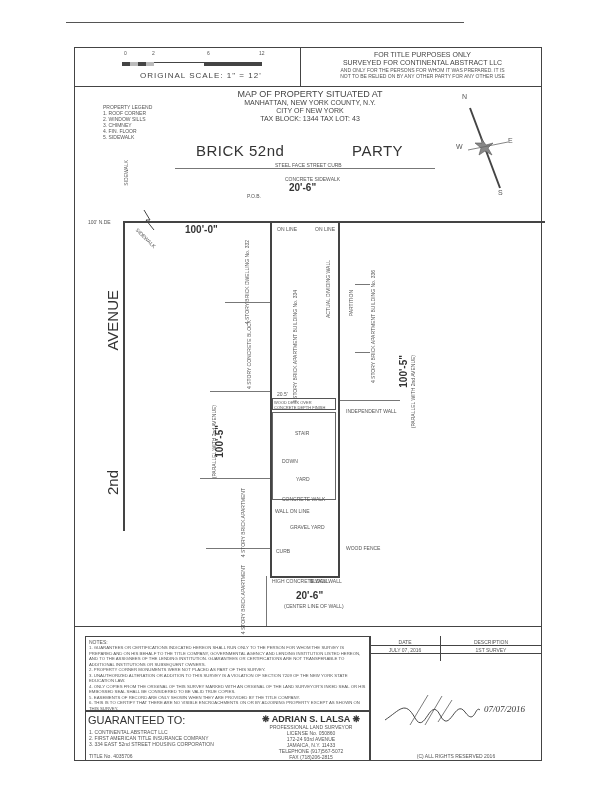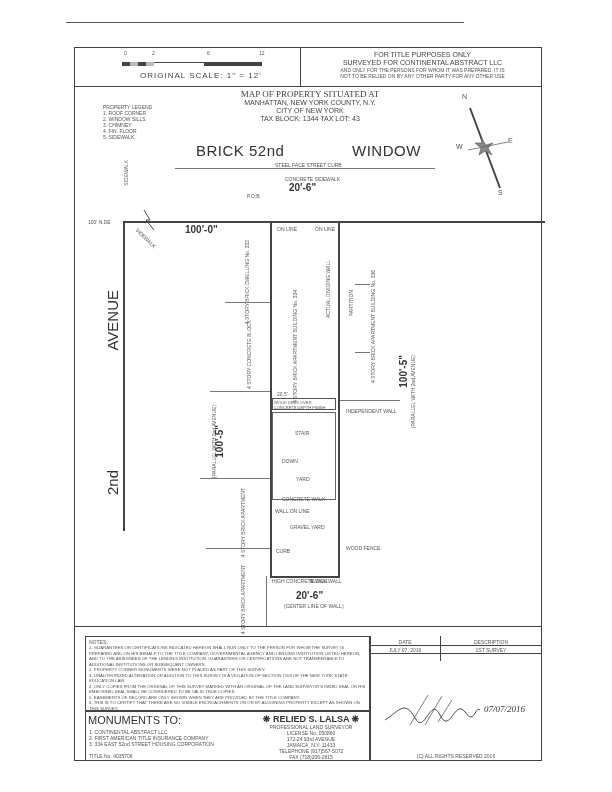"MAP OF PROPERTY SITUATED AT" div { font-family: Liberation Serif, serif -> none }
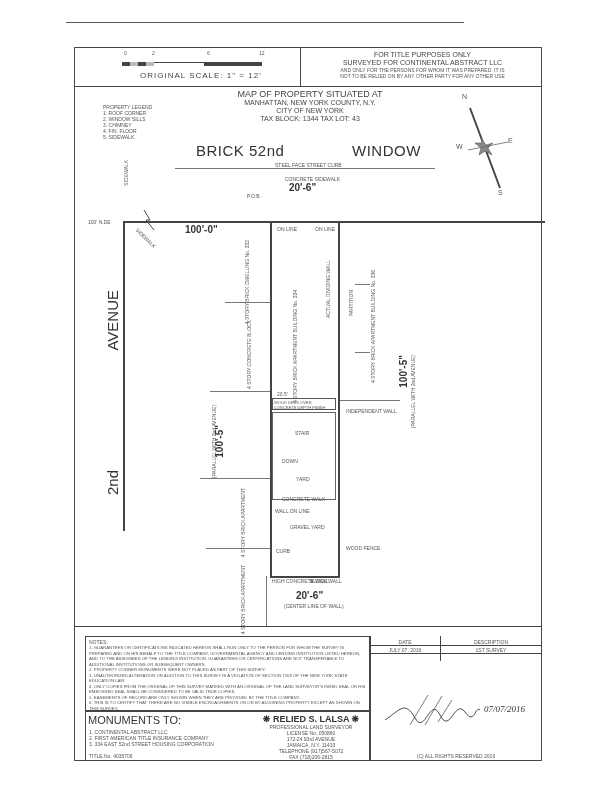"WINDOW" div.abs { text: WINDOW -> PARTY }
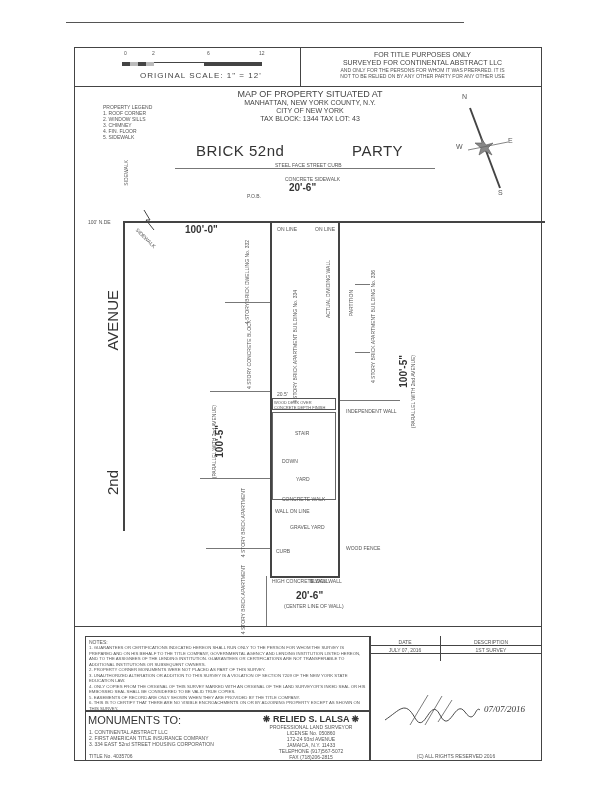"MONUMENTS TO:" div.abs { text: MONUMENTS -> GUARANTEED }
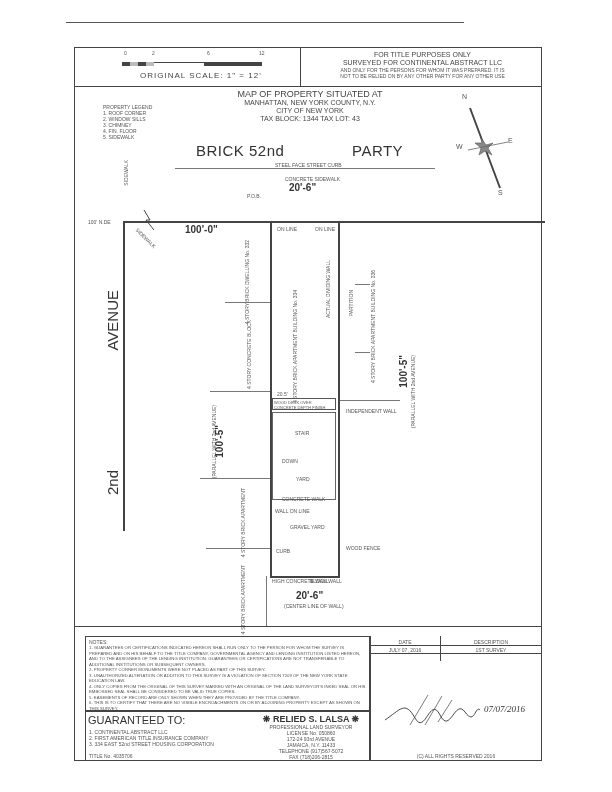"RELIED S. LALSA" span { text: RELIED -> ADRIAN }
